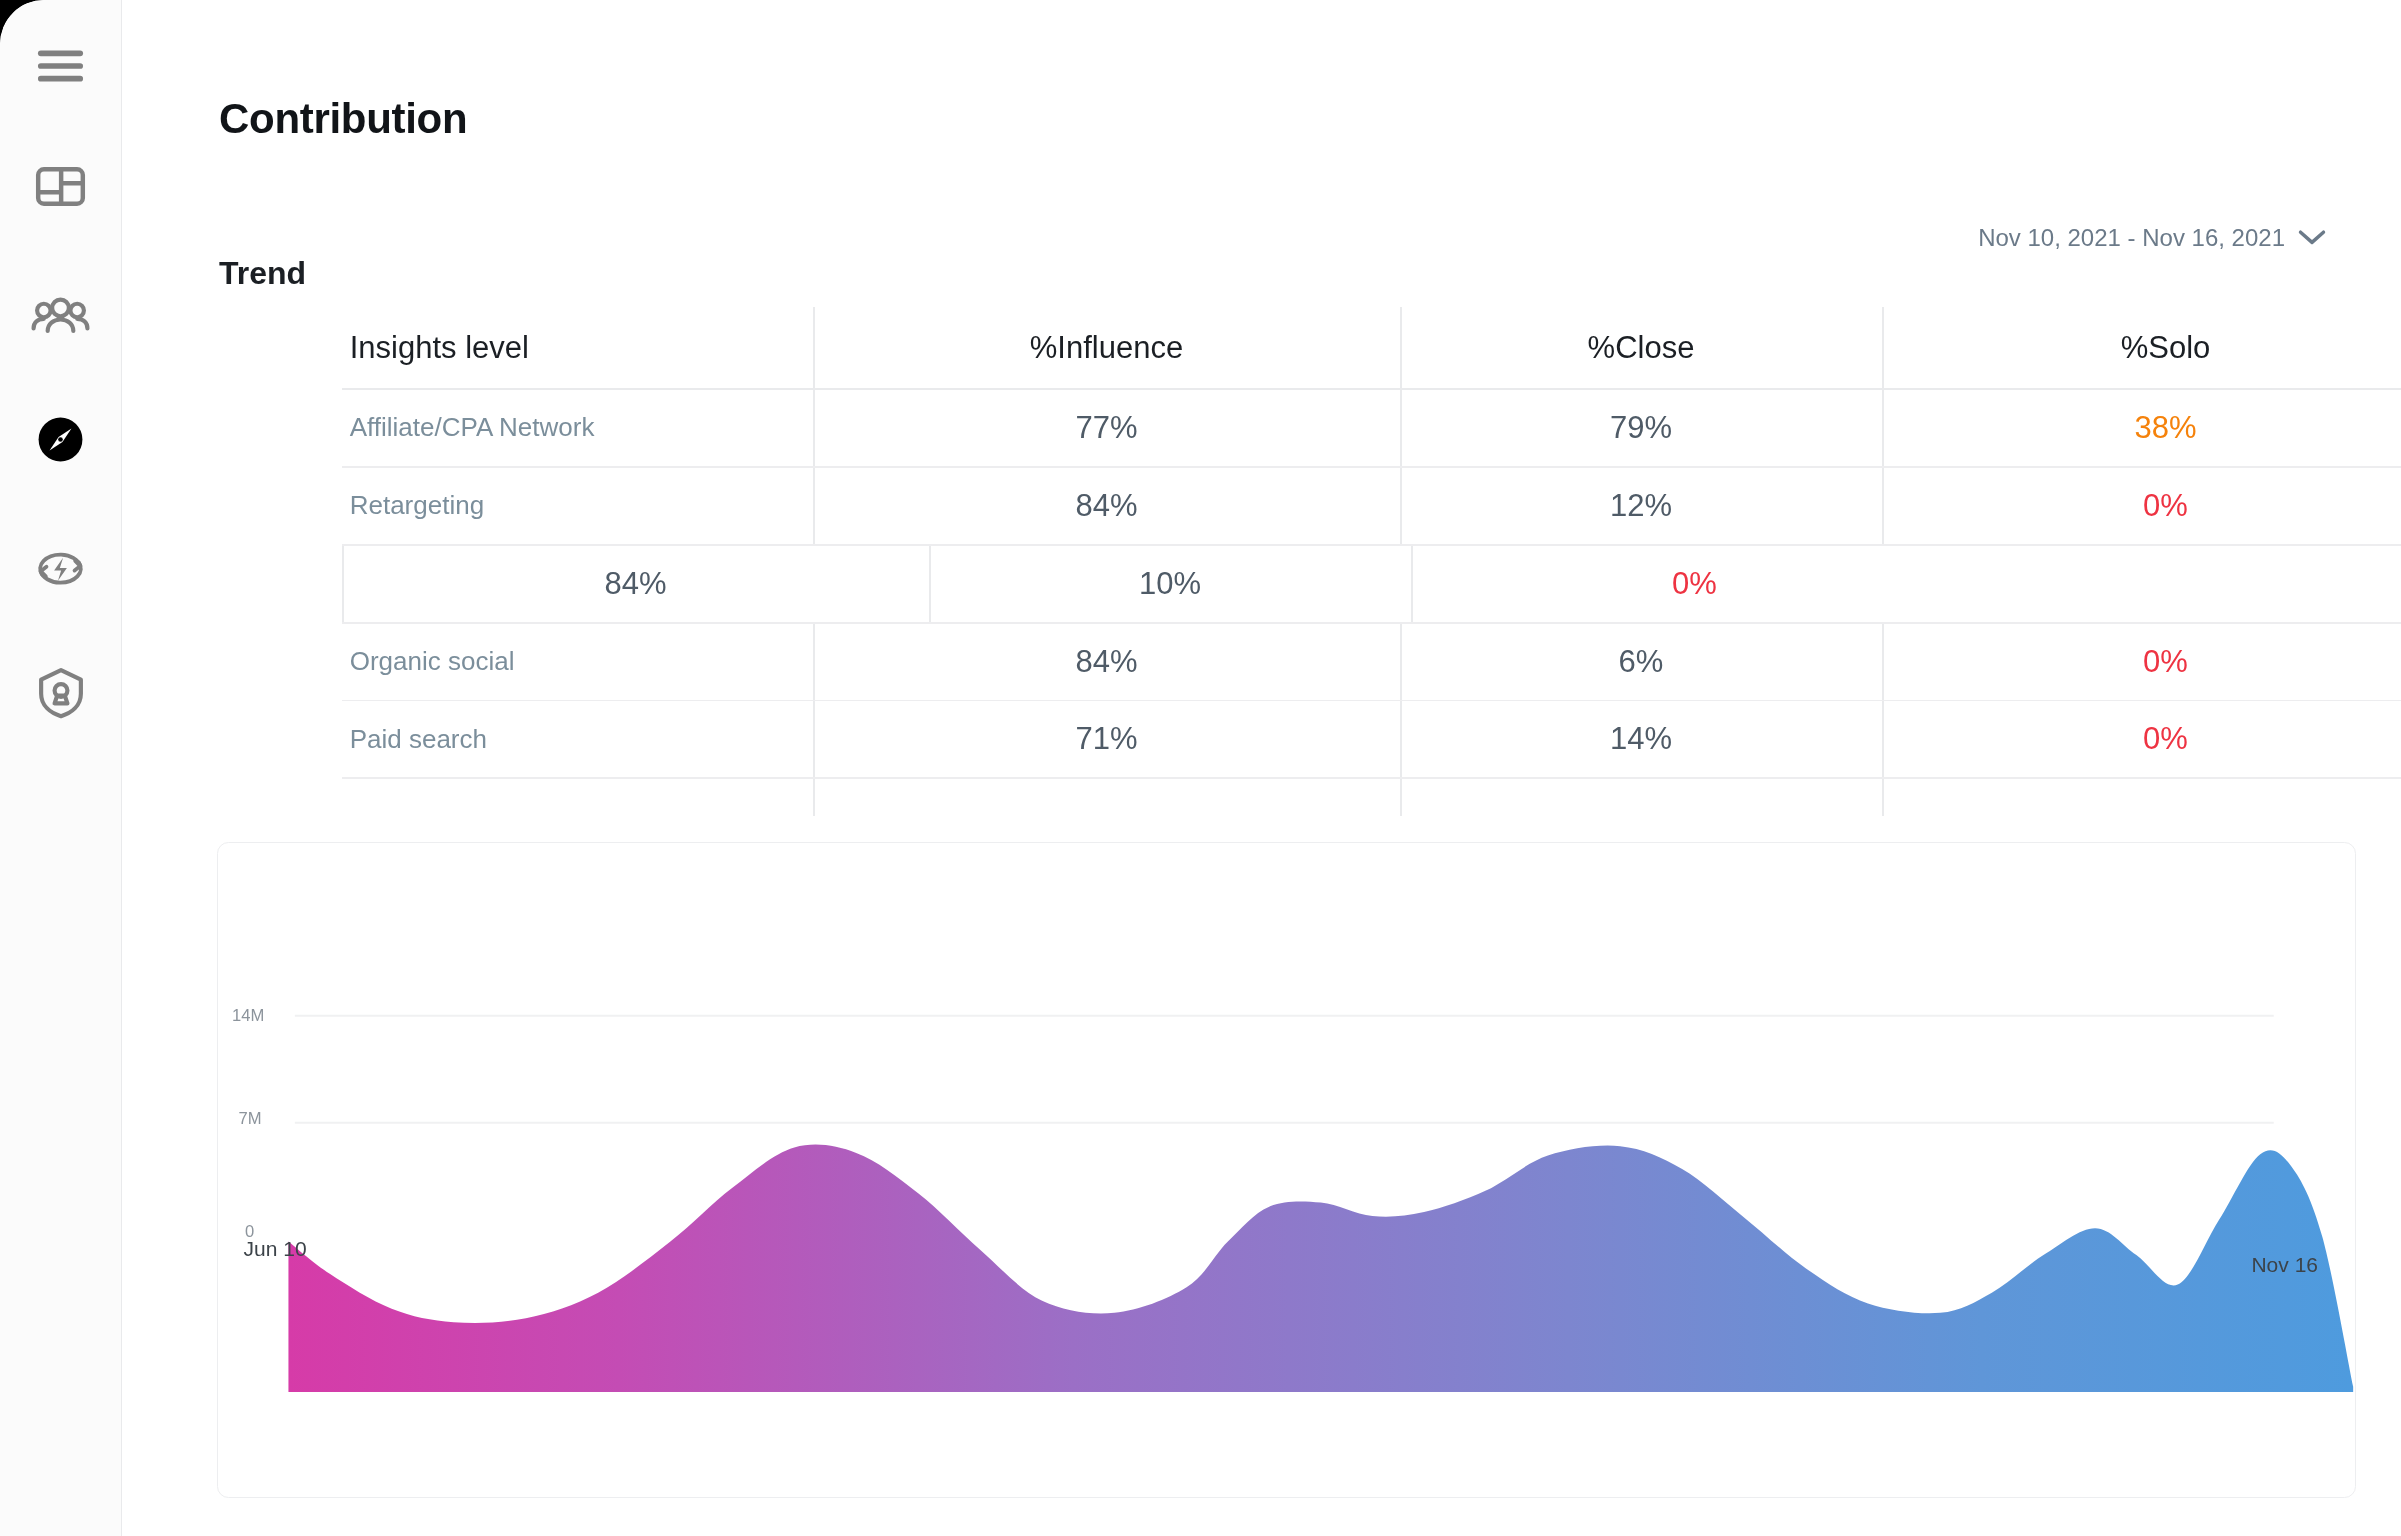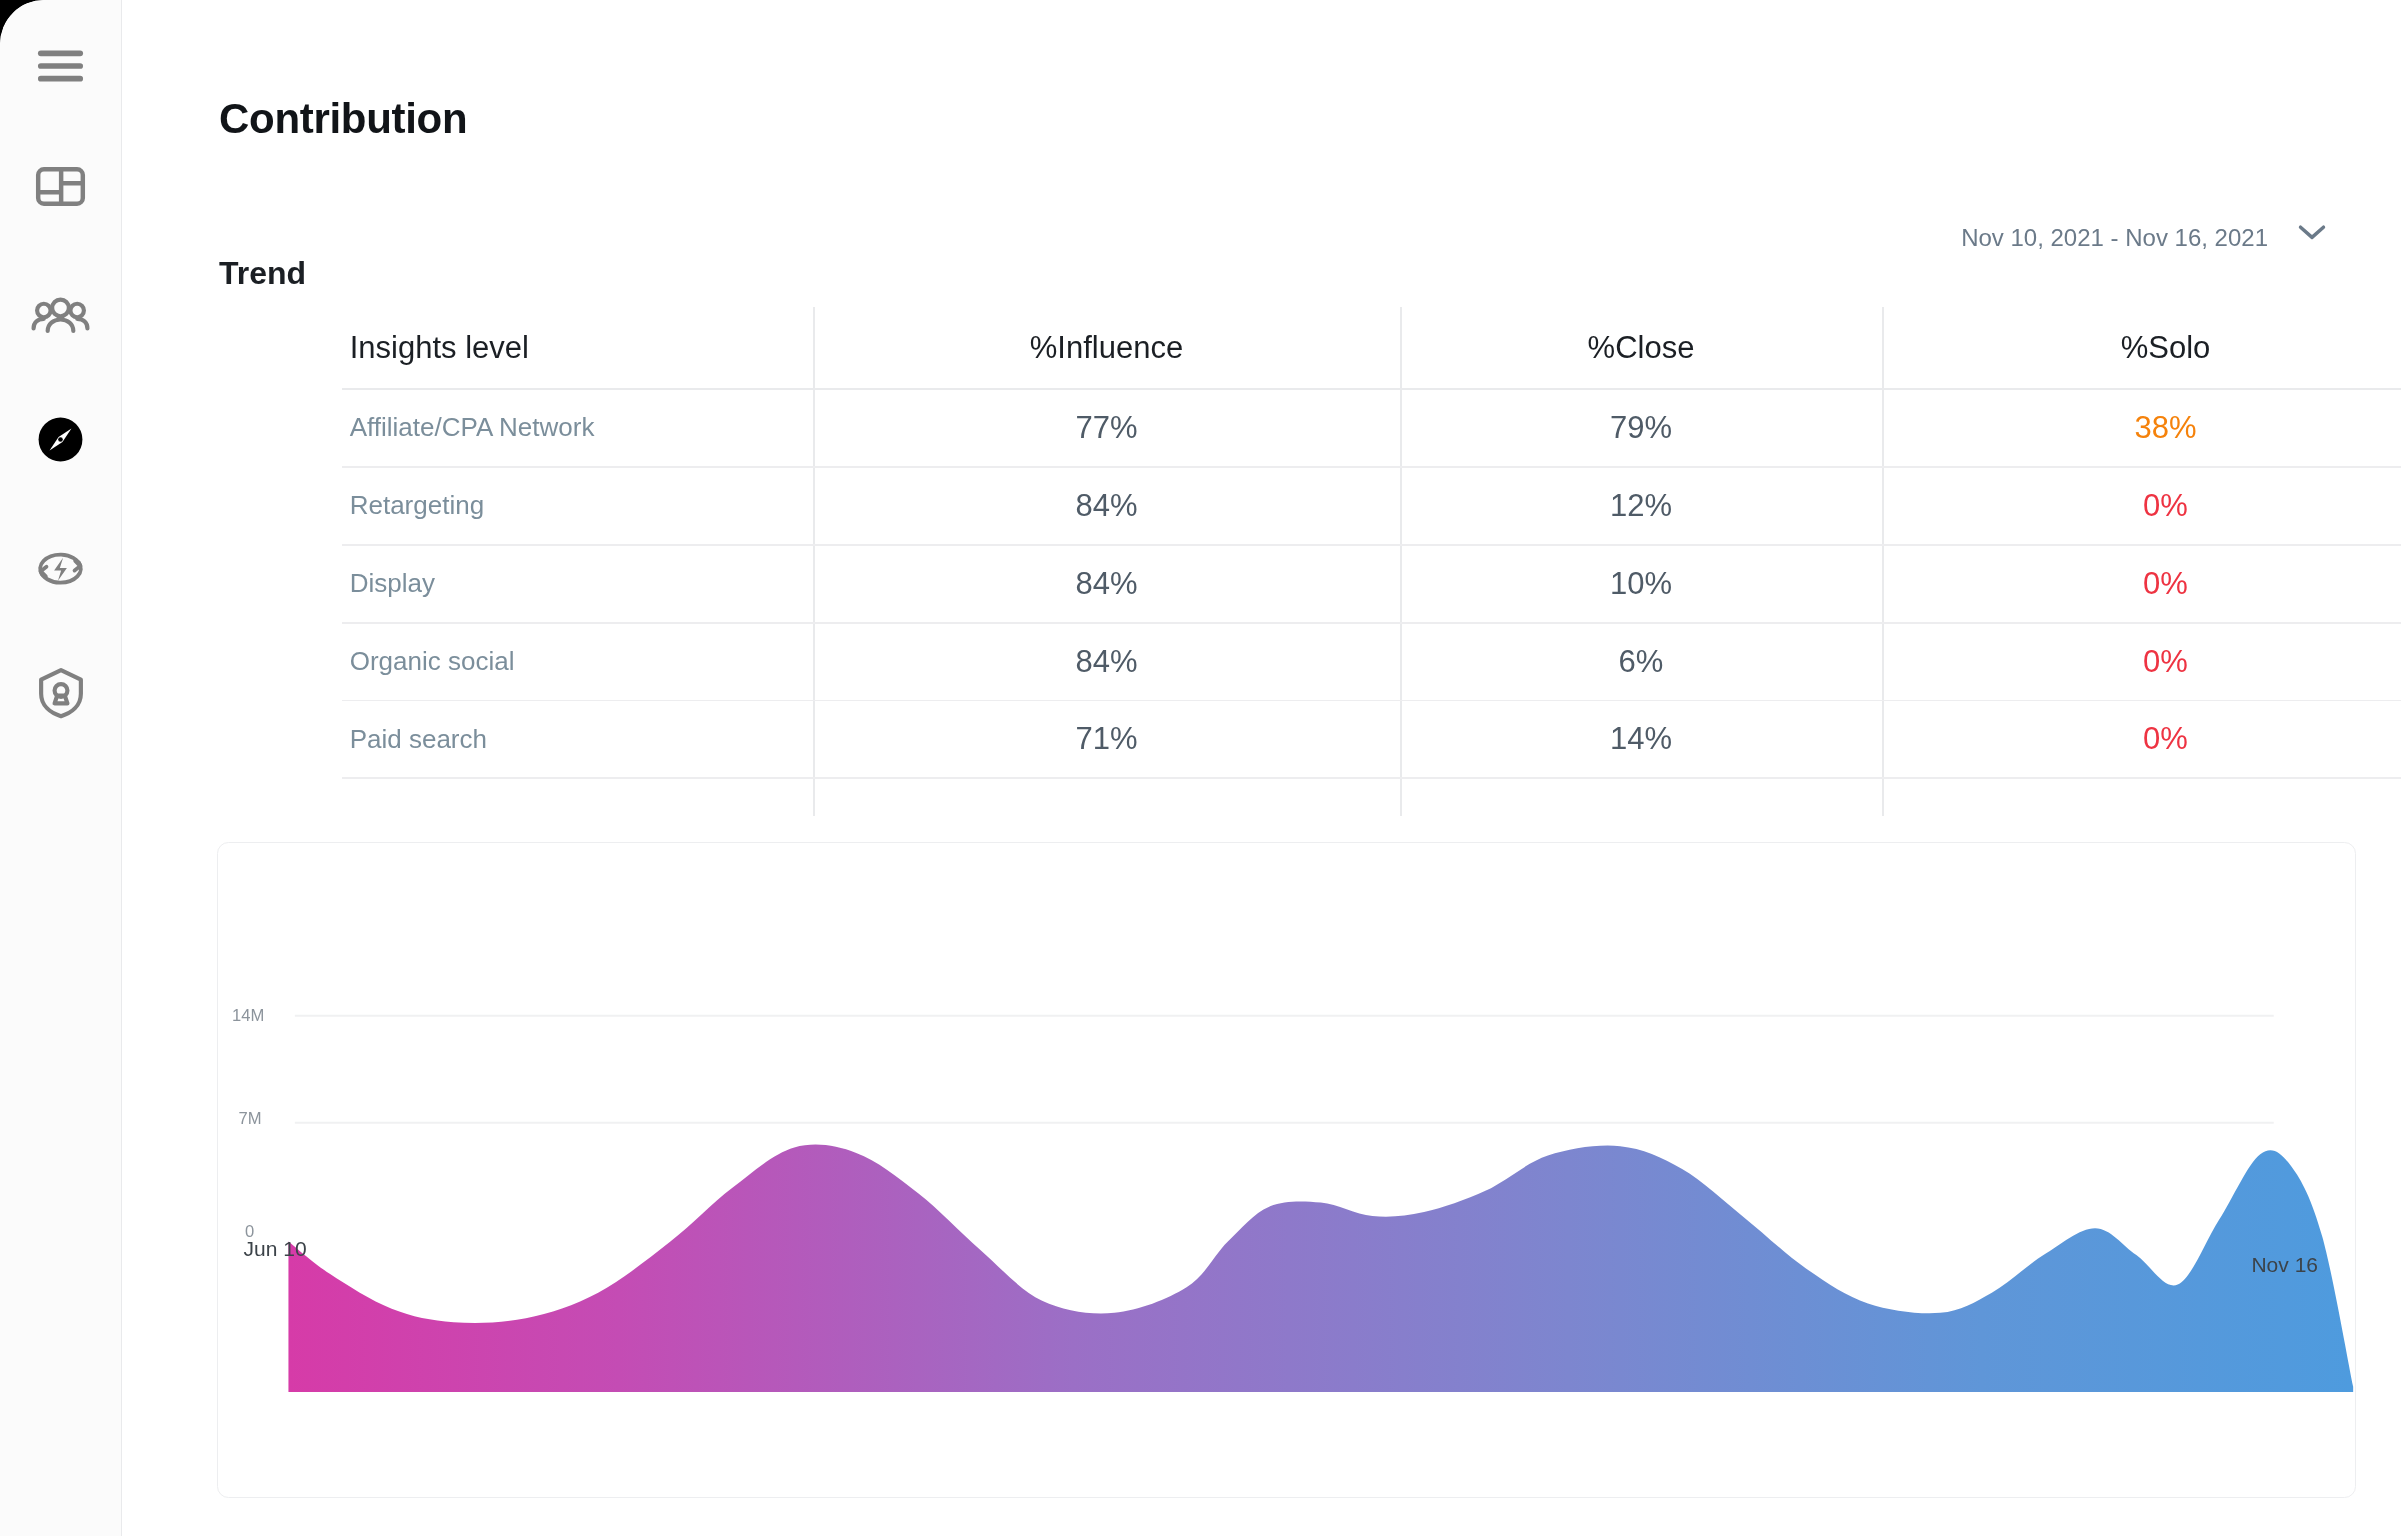"Nov 10, 2021 - Nov" #date-range { align-items: none -> center; gap: 30px -> 13px }
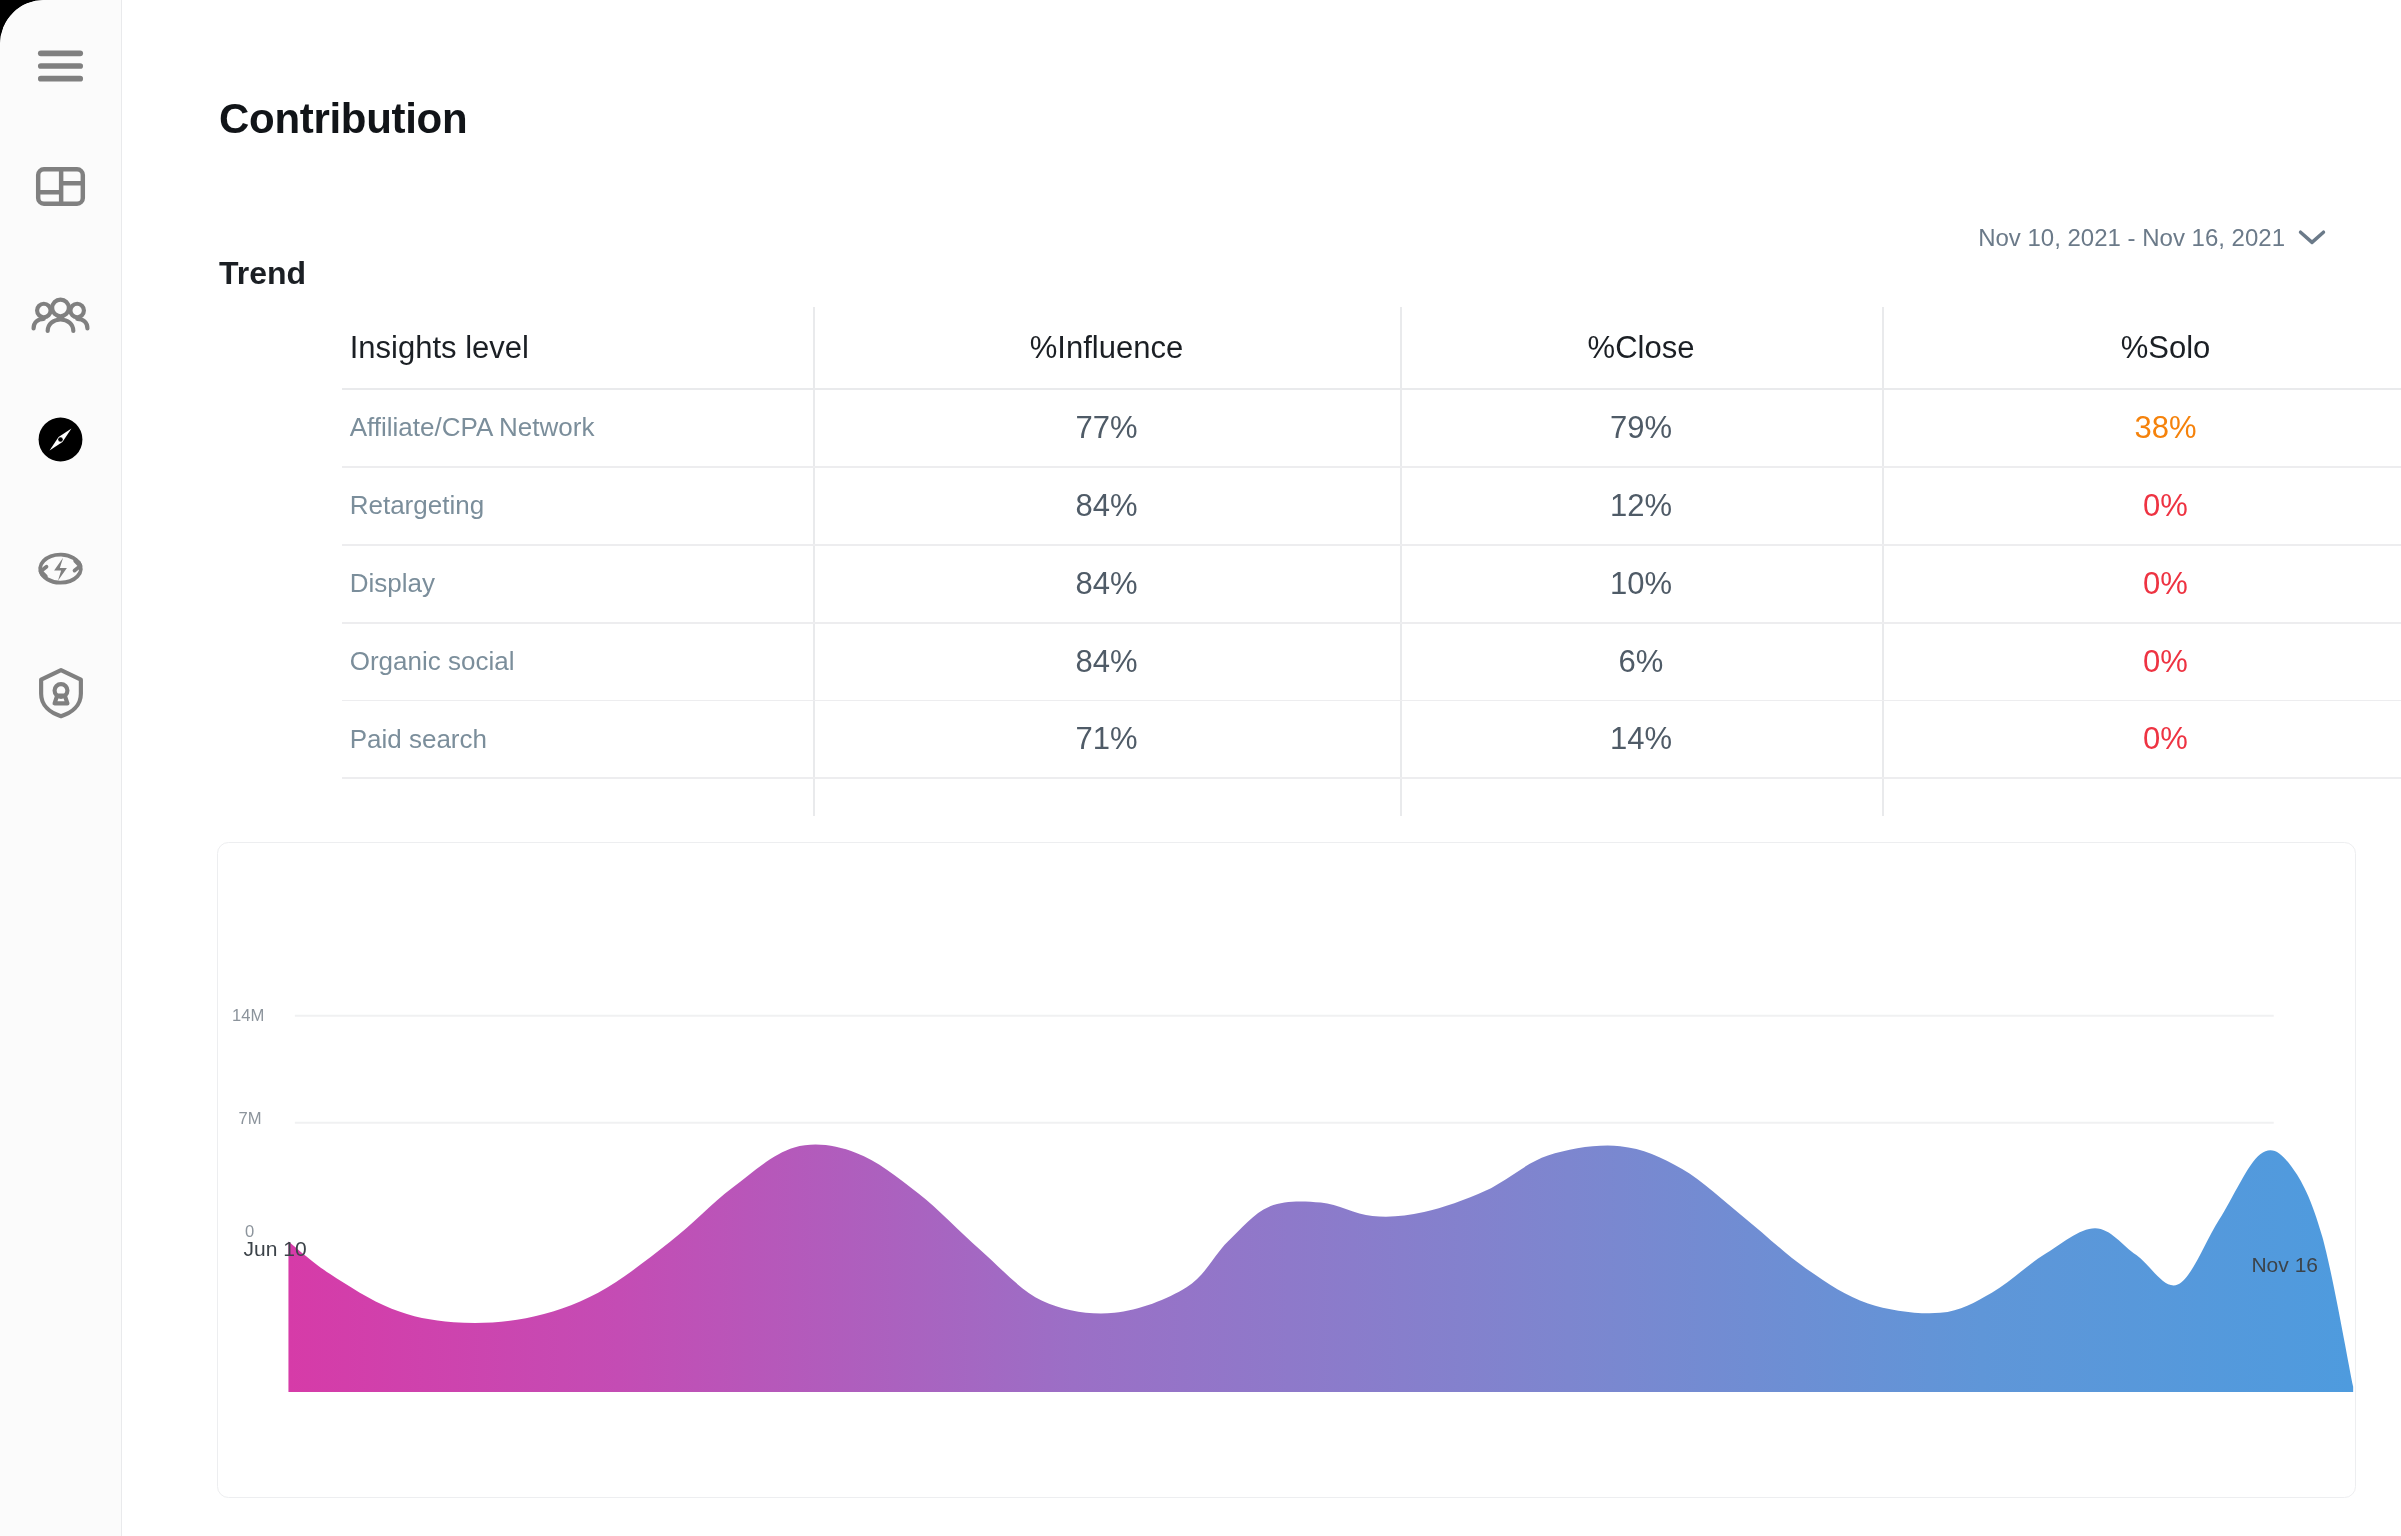"Display" div.t-cell { html: <div> <span>Display</span> </div> -> none }
